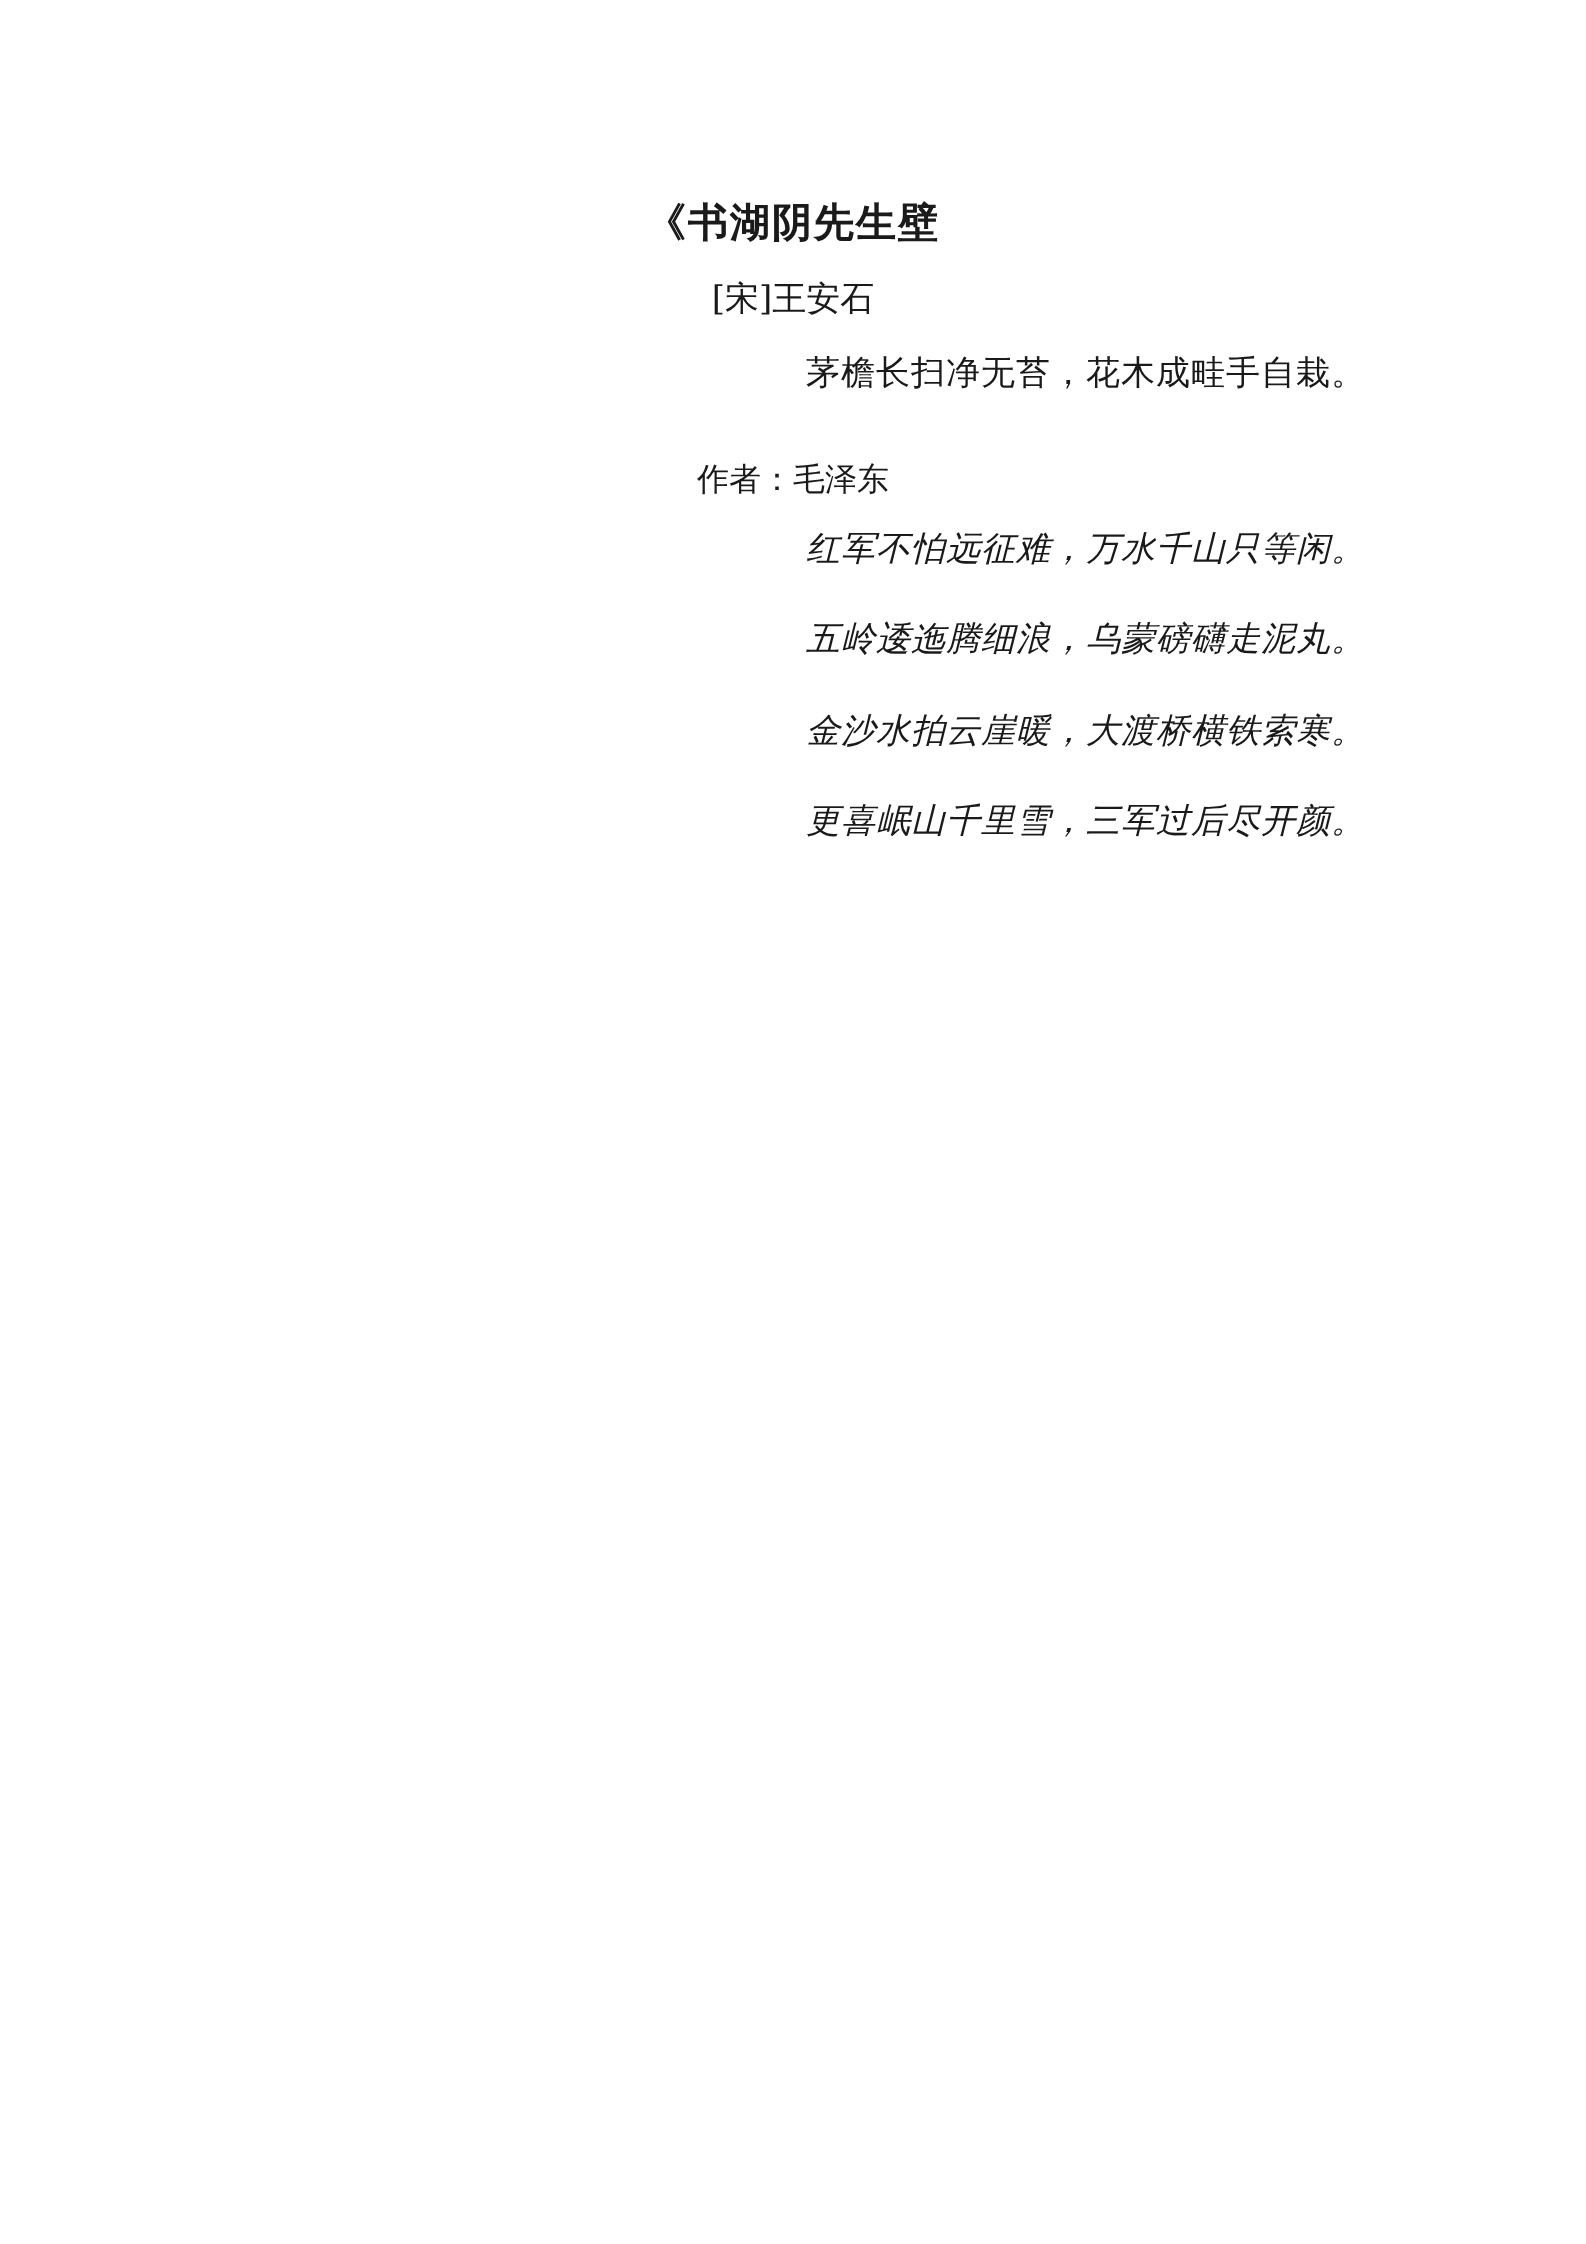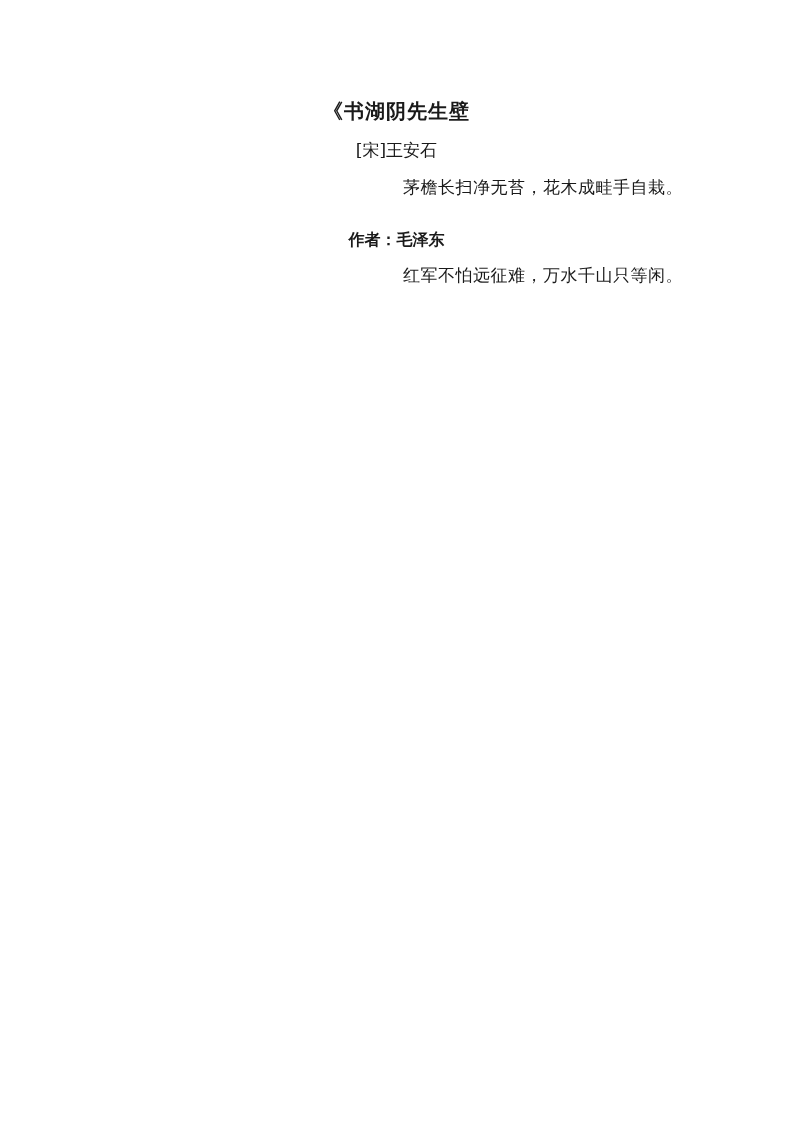"作者：毛泽东" .poem-block-2 .poem-author { font-weight: bold -> none }
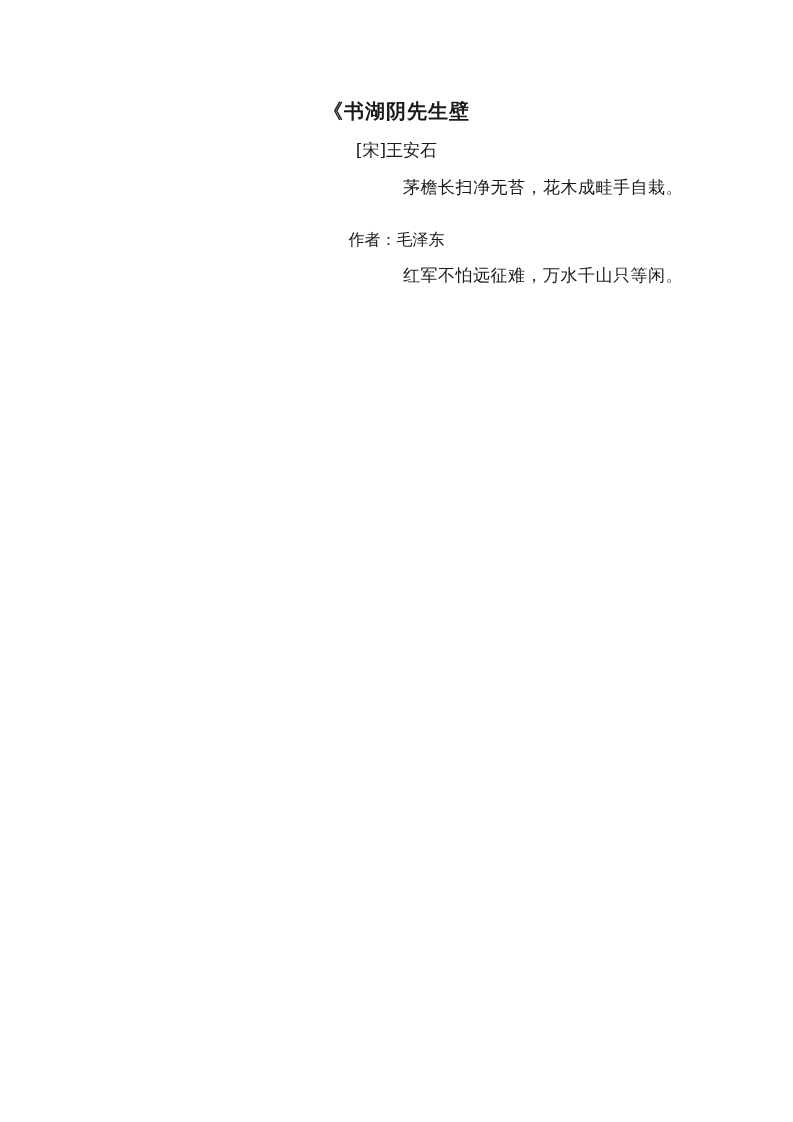"红军不怕远征难，万水千山只等闲。" .poem-block-2 .poem-line { font-style: none -> italic }
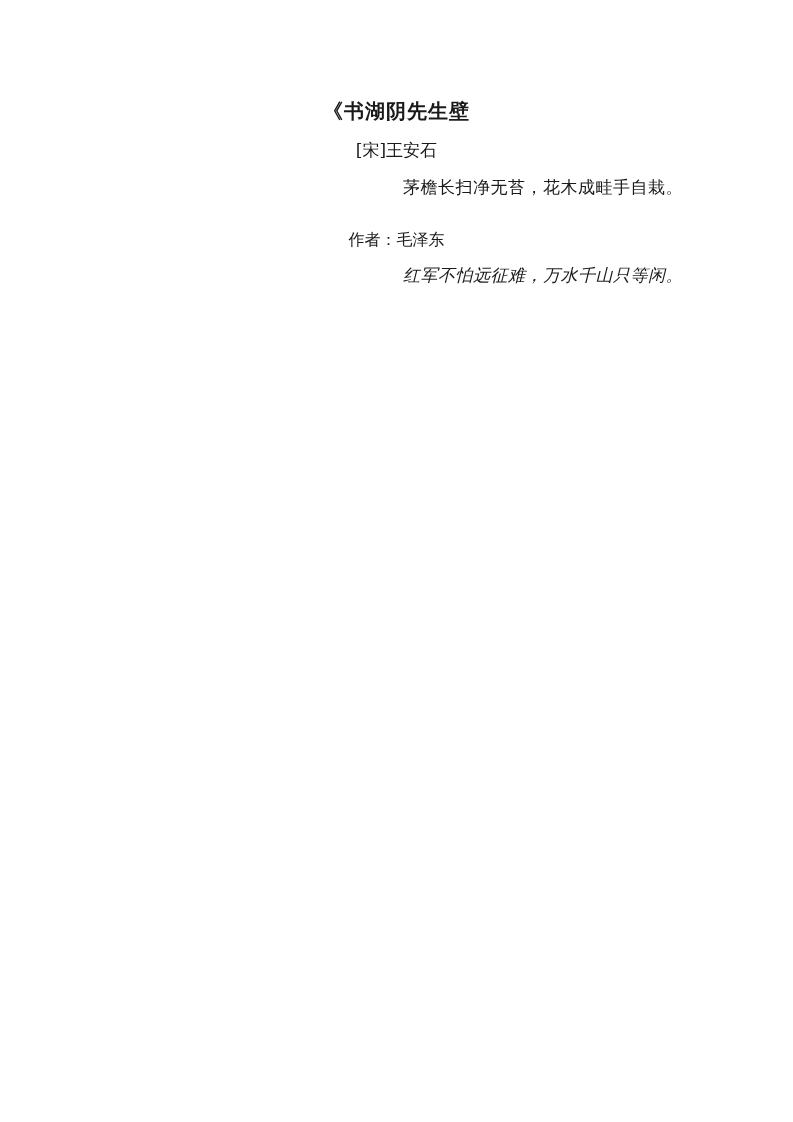"五岭逶迤腾细浪，乌蒙磅礴走泥丸。" p.poem-line { html: none -> <p>五岭逶迤腾细浪，乌蒙磅礴走泥丸。</p> }
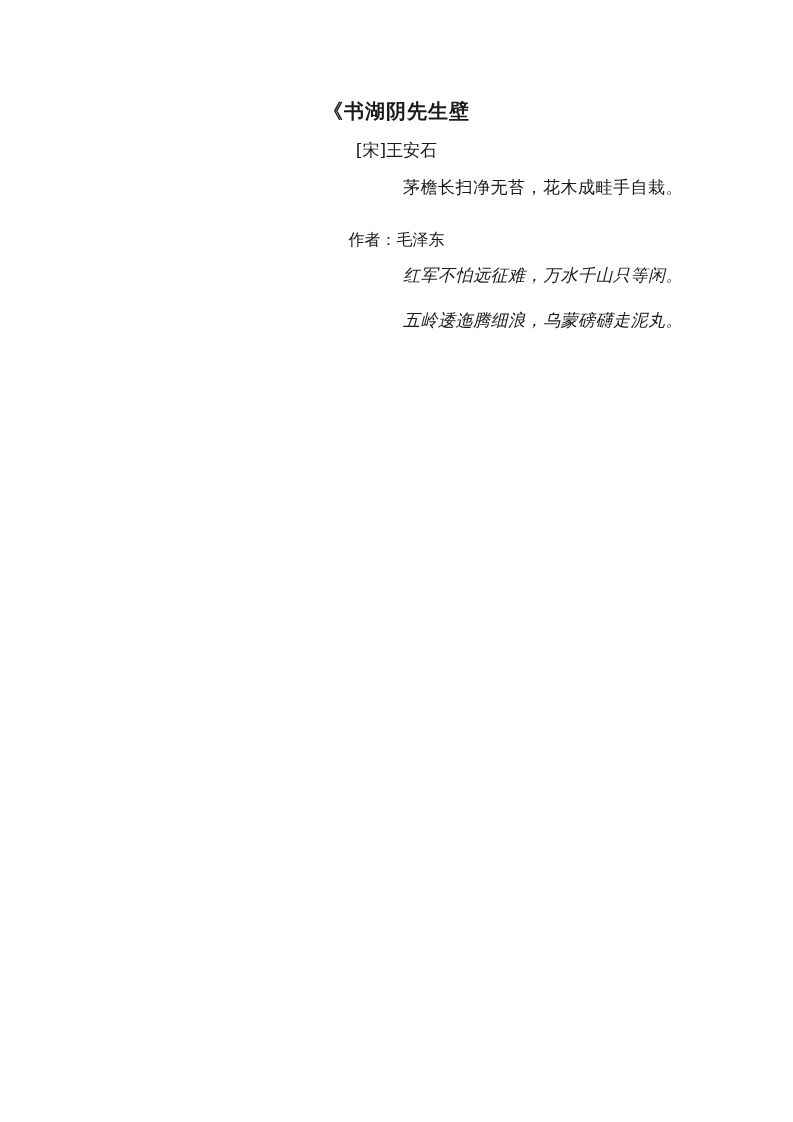"金沙水拍云崖暖，大渡桥横铁索寒。" p.poem-line { html: none -> <p>金沙水拍云崖暖，大渡桥横铁索寒。</p> }
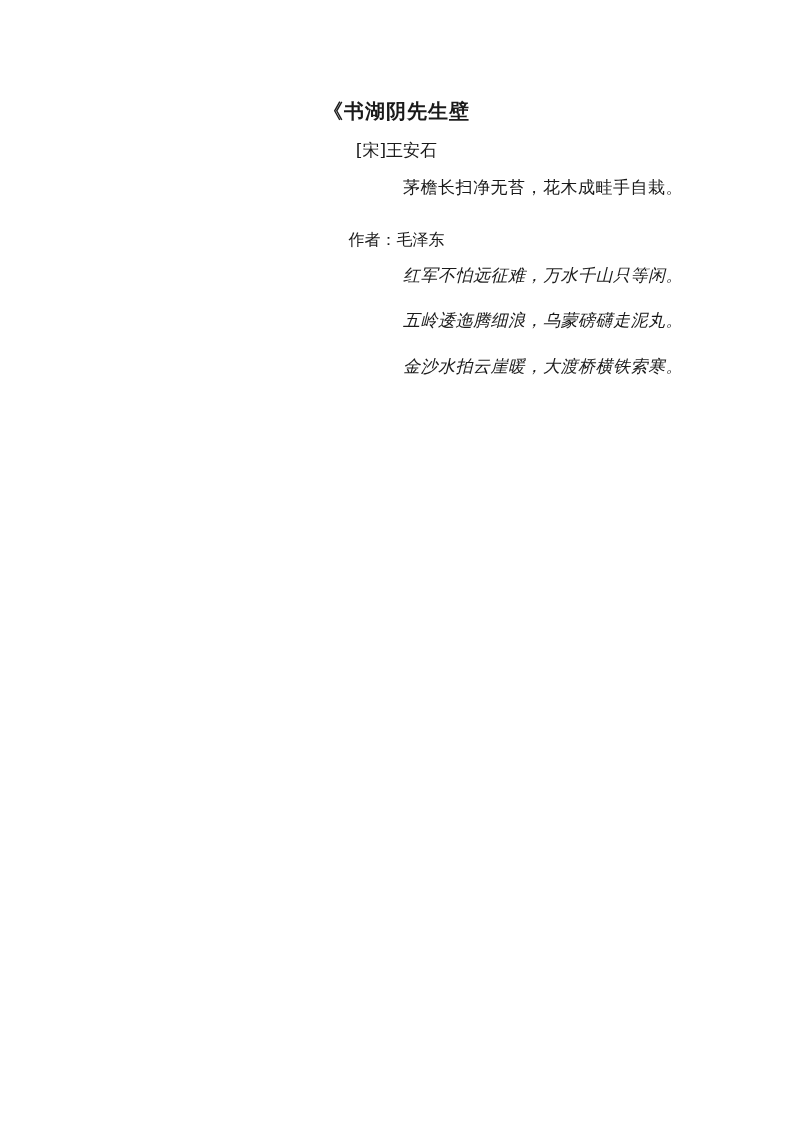"更喜岷山千里雪，三军过后尽开颜。" p.poem-line { html: none -> <p>更喜岷山千里雪，三军过后尽开颜。</p> }
